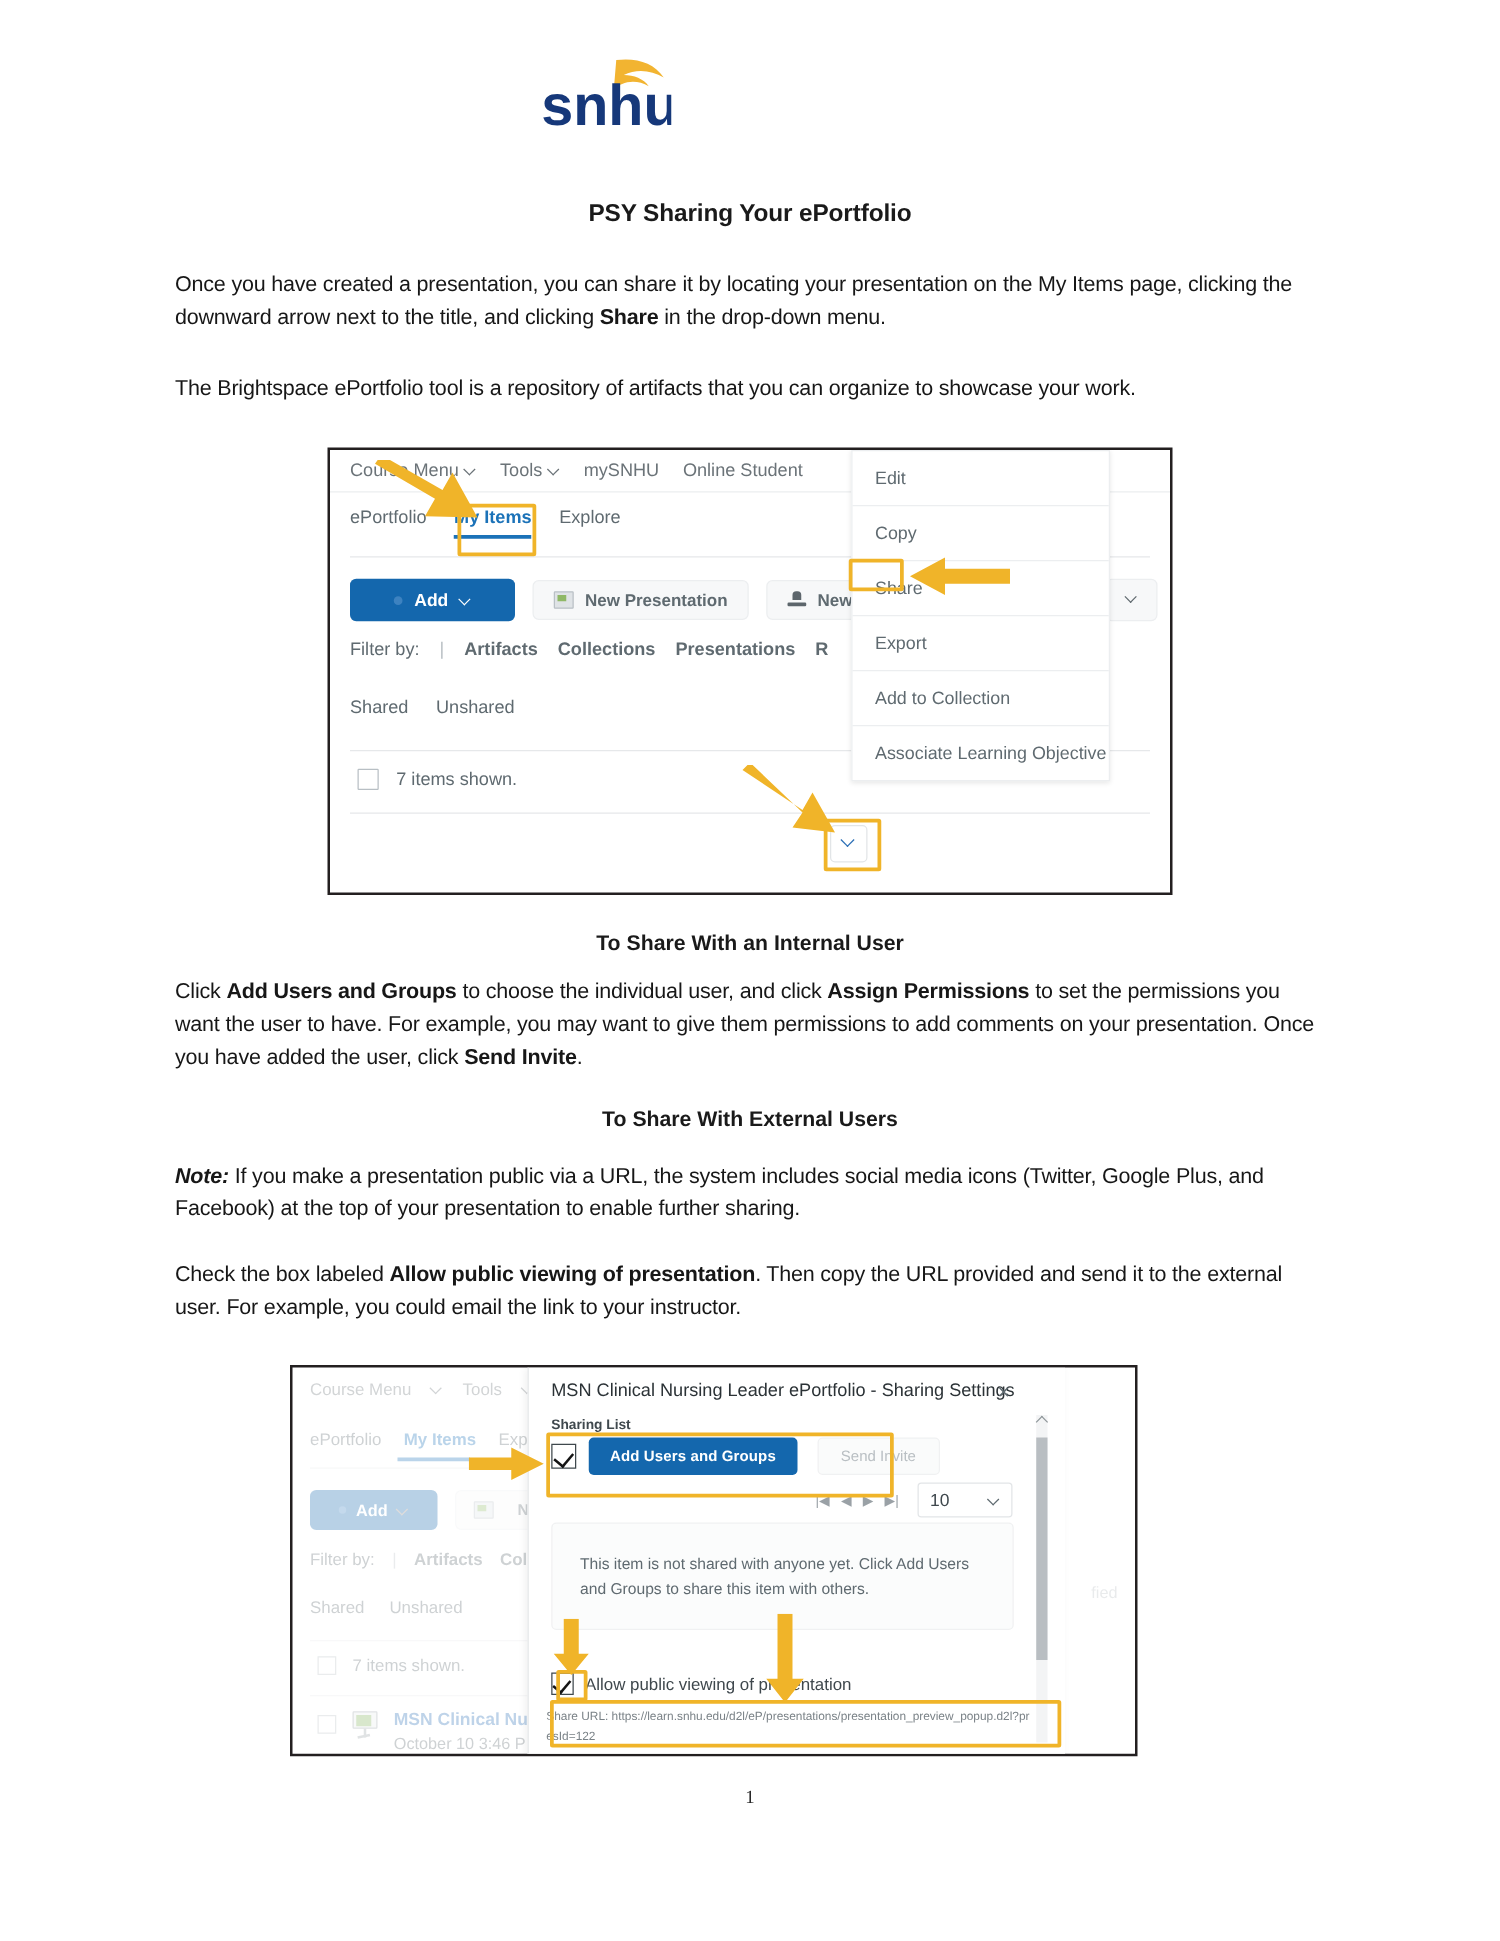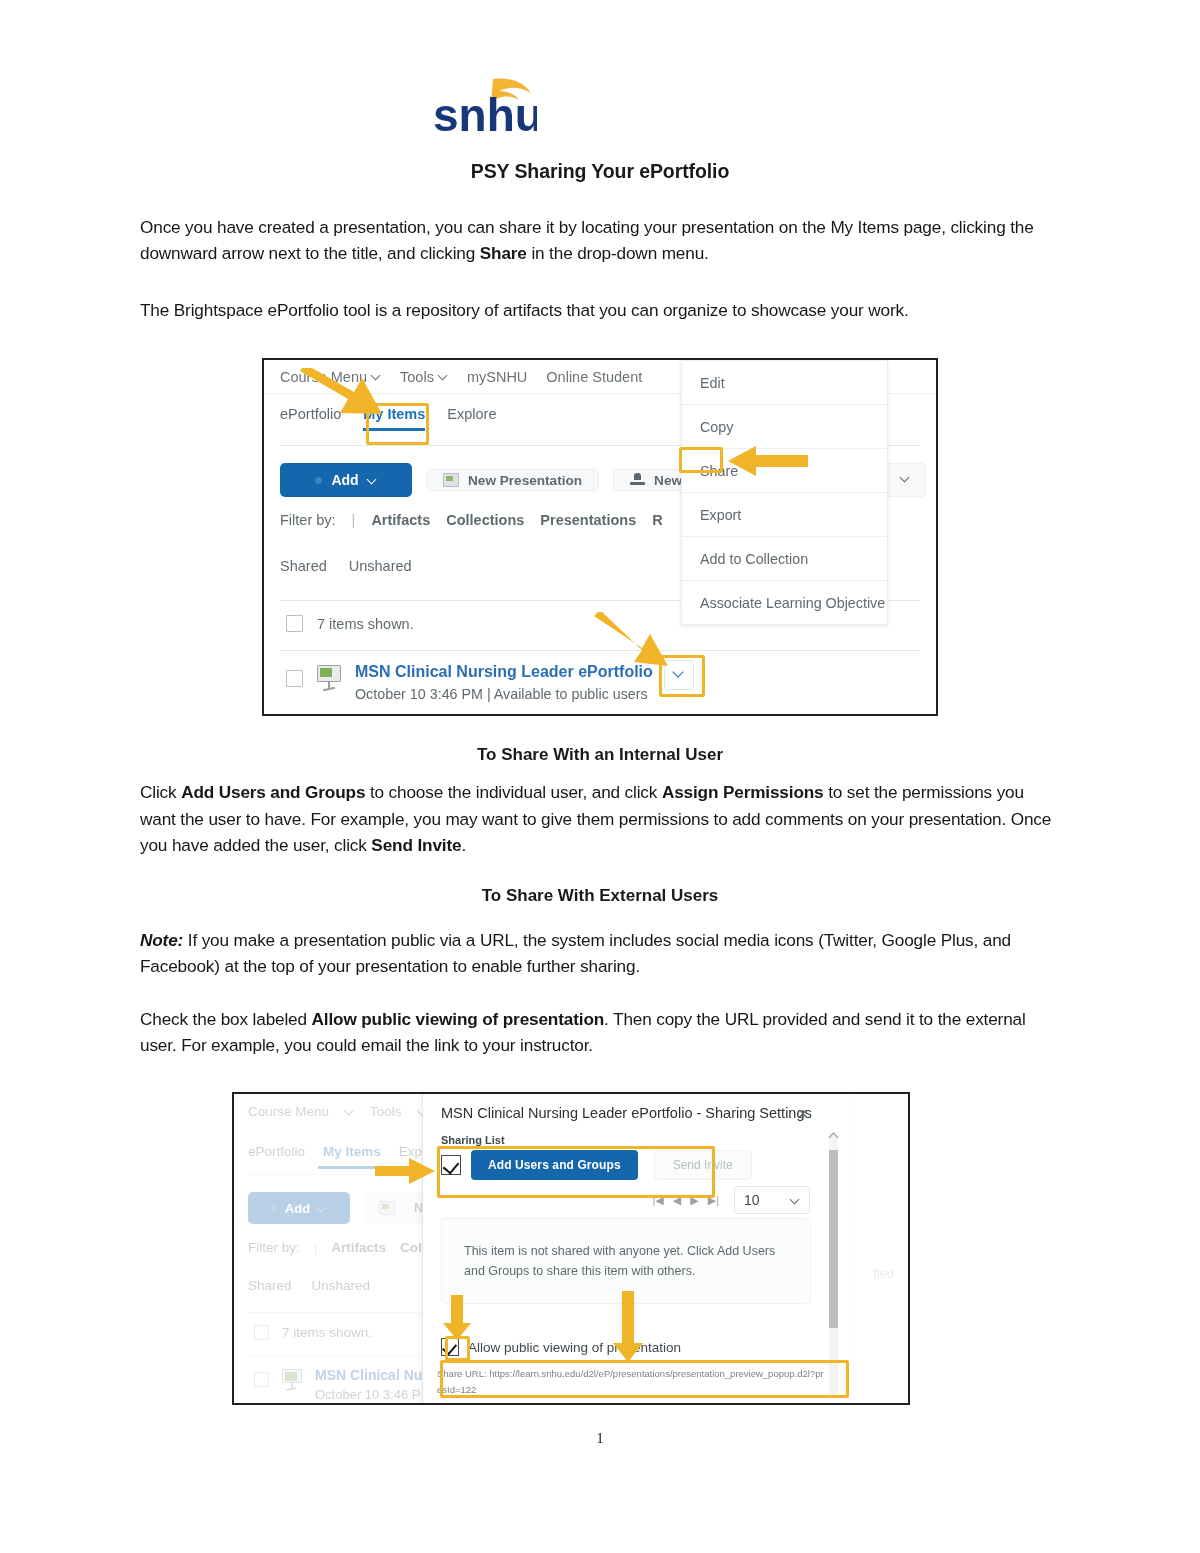"snhu" .logo-wrap { top: 75px -> 44px }
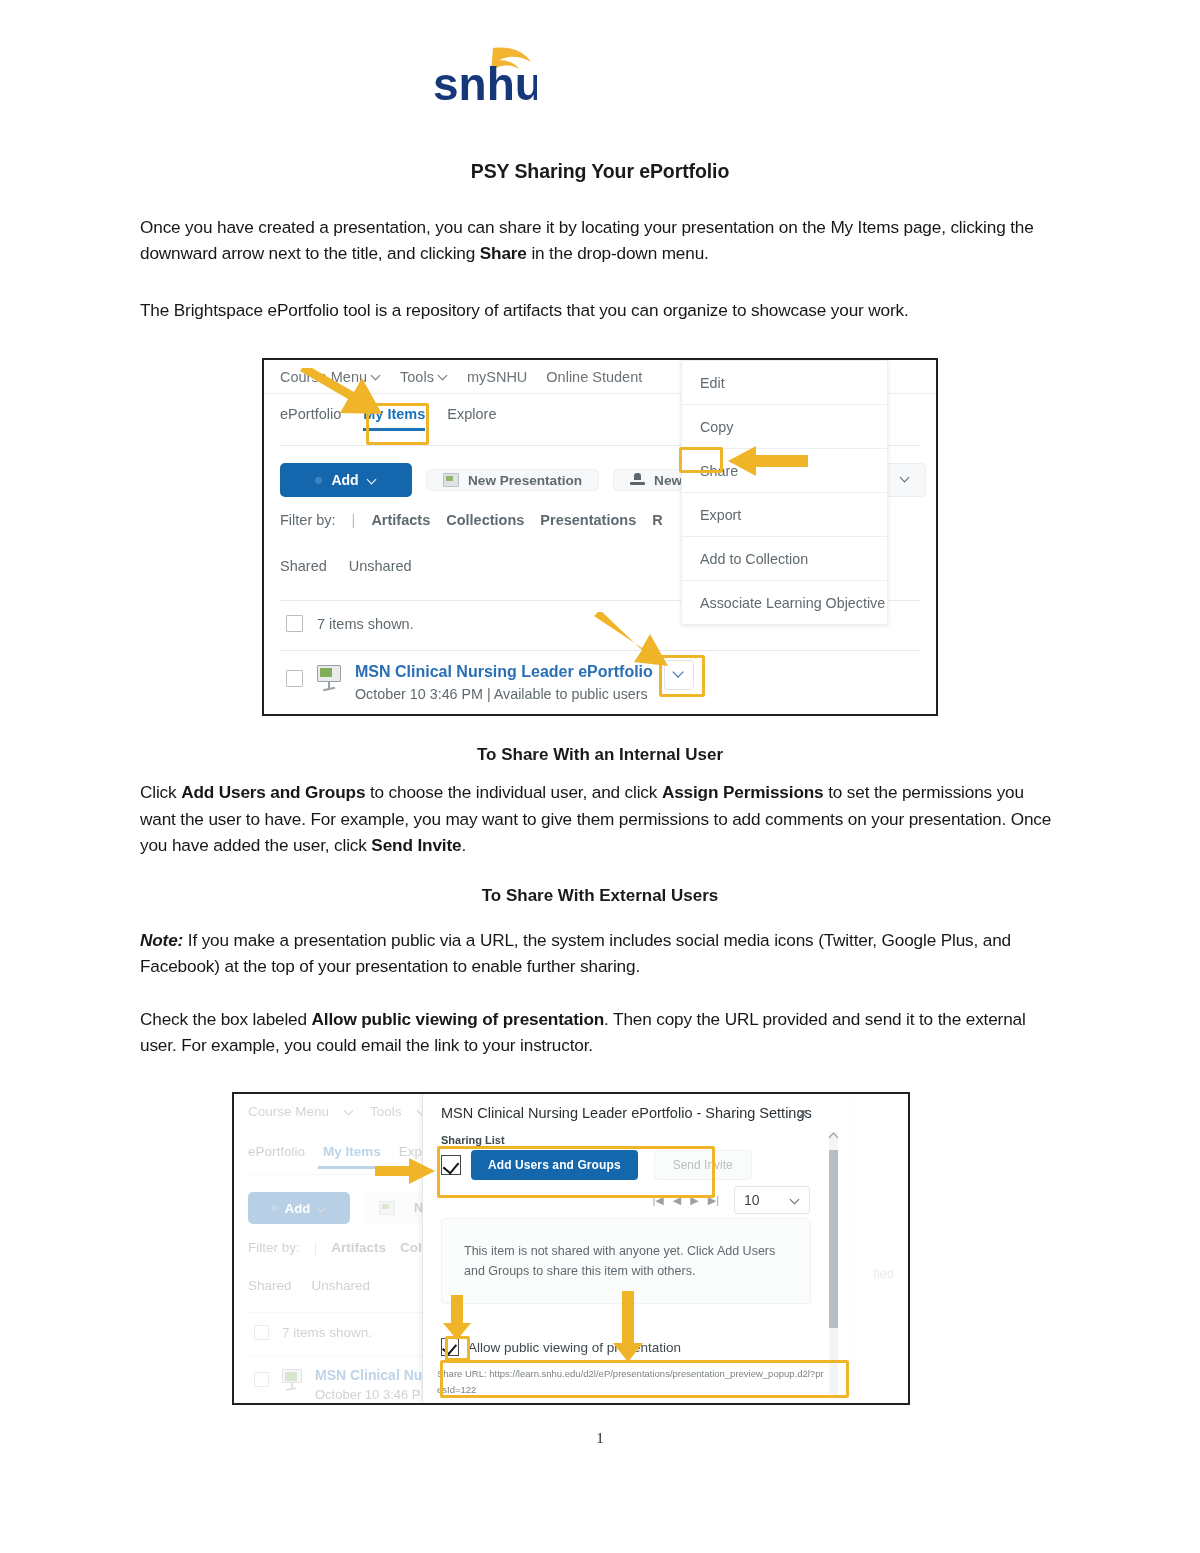"New Presentation" .btn-ghost { height: 22px -> 32px }
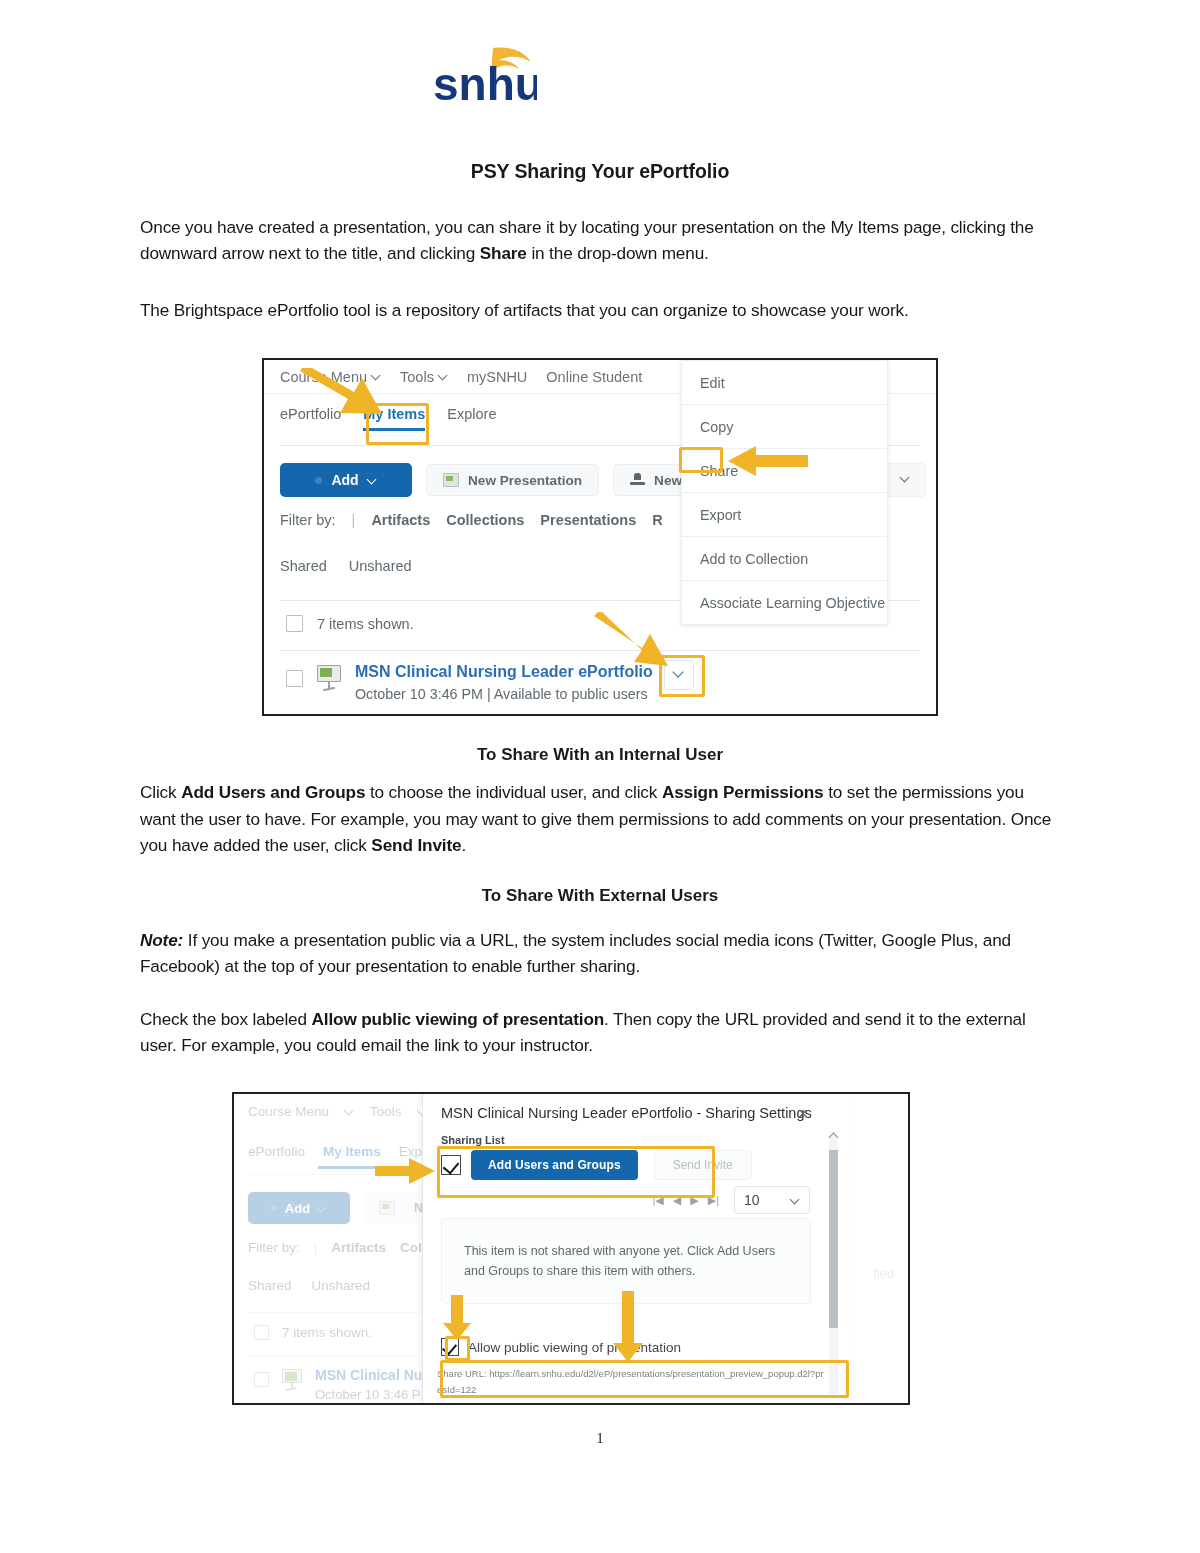"MSN Clinical Nursing Leader ePortfolio" div.listrow { html: <div> <span></span> <span> <span></span> <span></span> <span></span> </span> <span> <div>MSN Clinical Nursing Leader ePortfolio</div> <div>October 10 3:46 PM | Available to public users</div> </span> </div> -> none }
